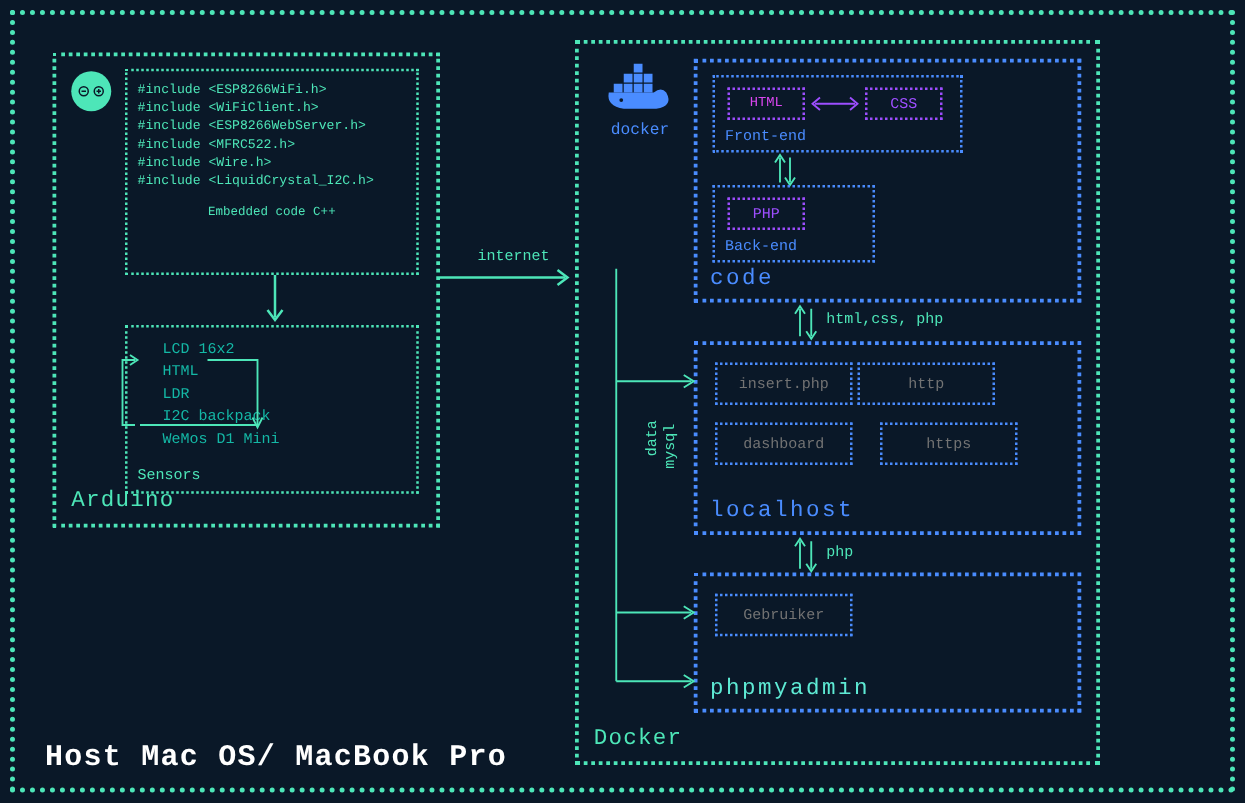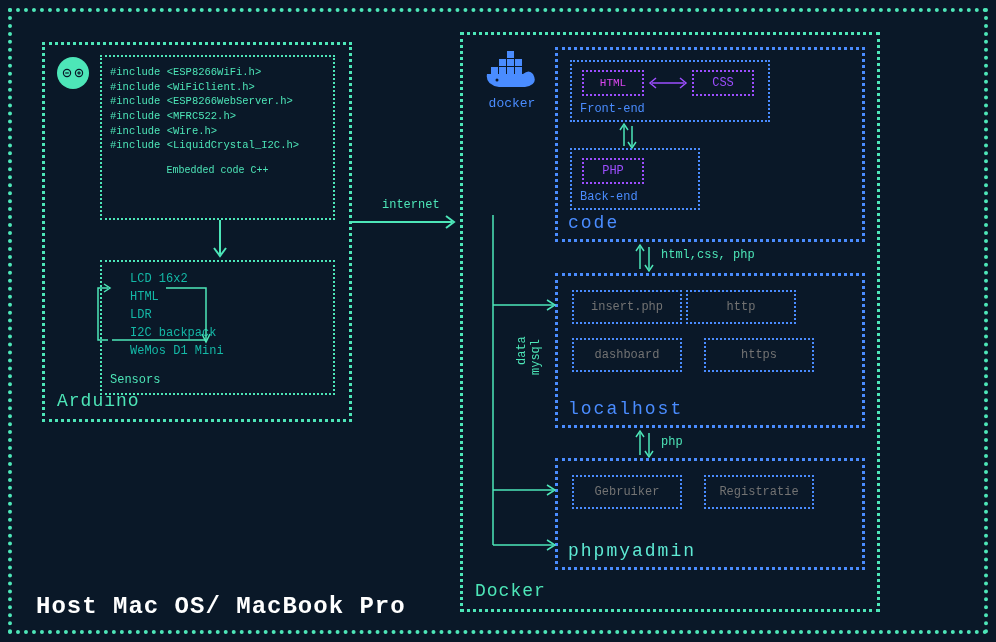"Registratie" div.cell { html: <div>Registratie</div> -> none }
